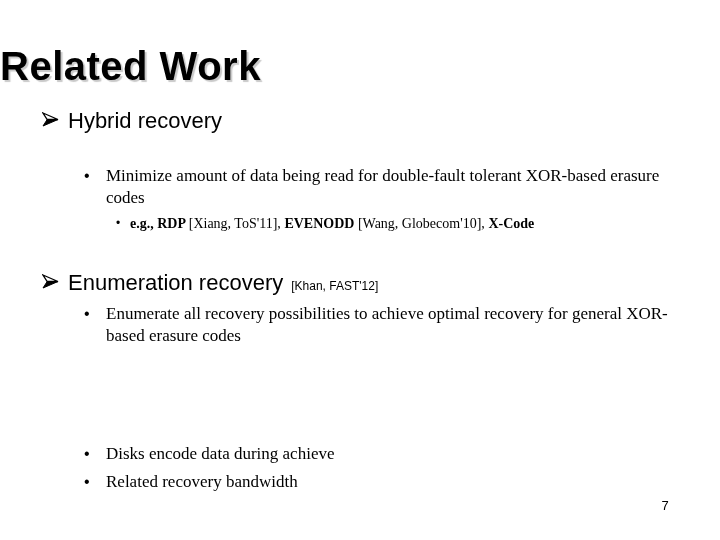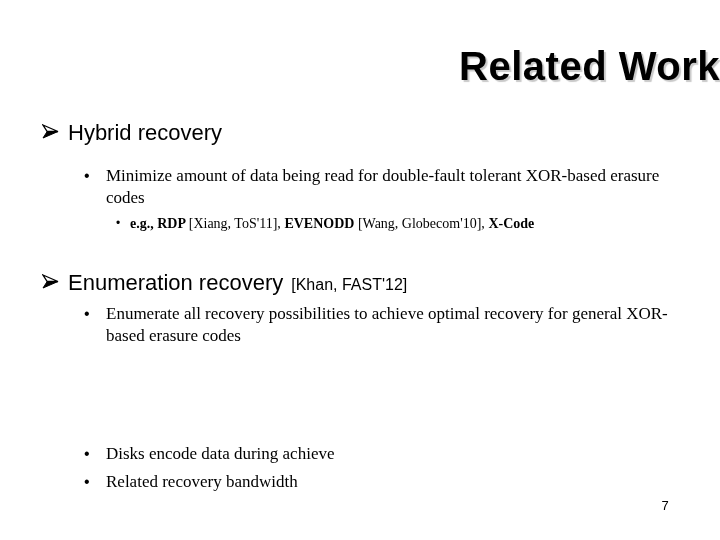"Related Work" .title { text-align: right -> left }
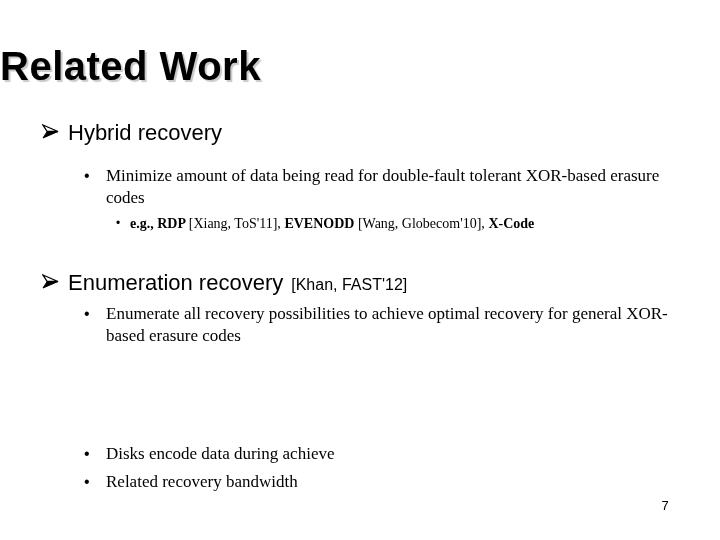"Hybrid recovery" div.l1-row { top: 119px -> 107px }
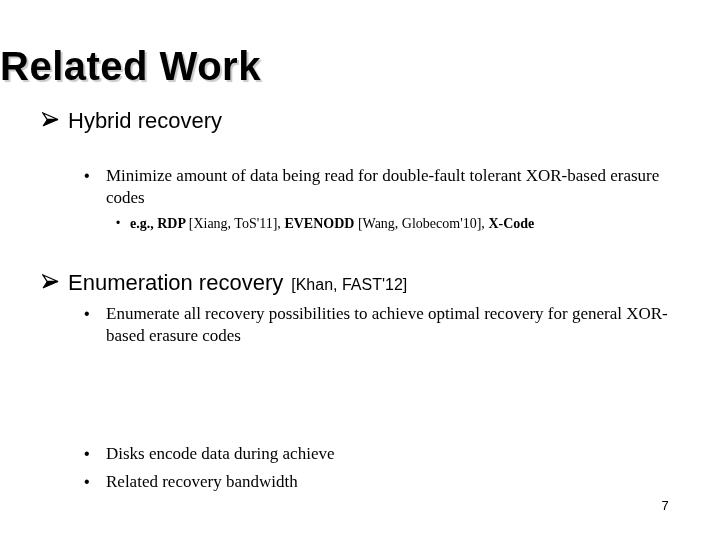"[Khan, FAST'12]" .l1-cite { font-size: 16px -> 12px }
